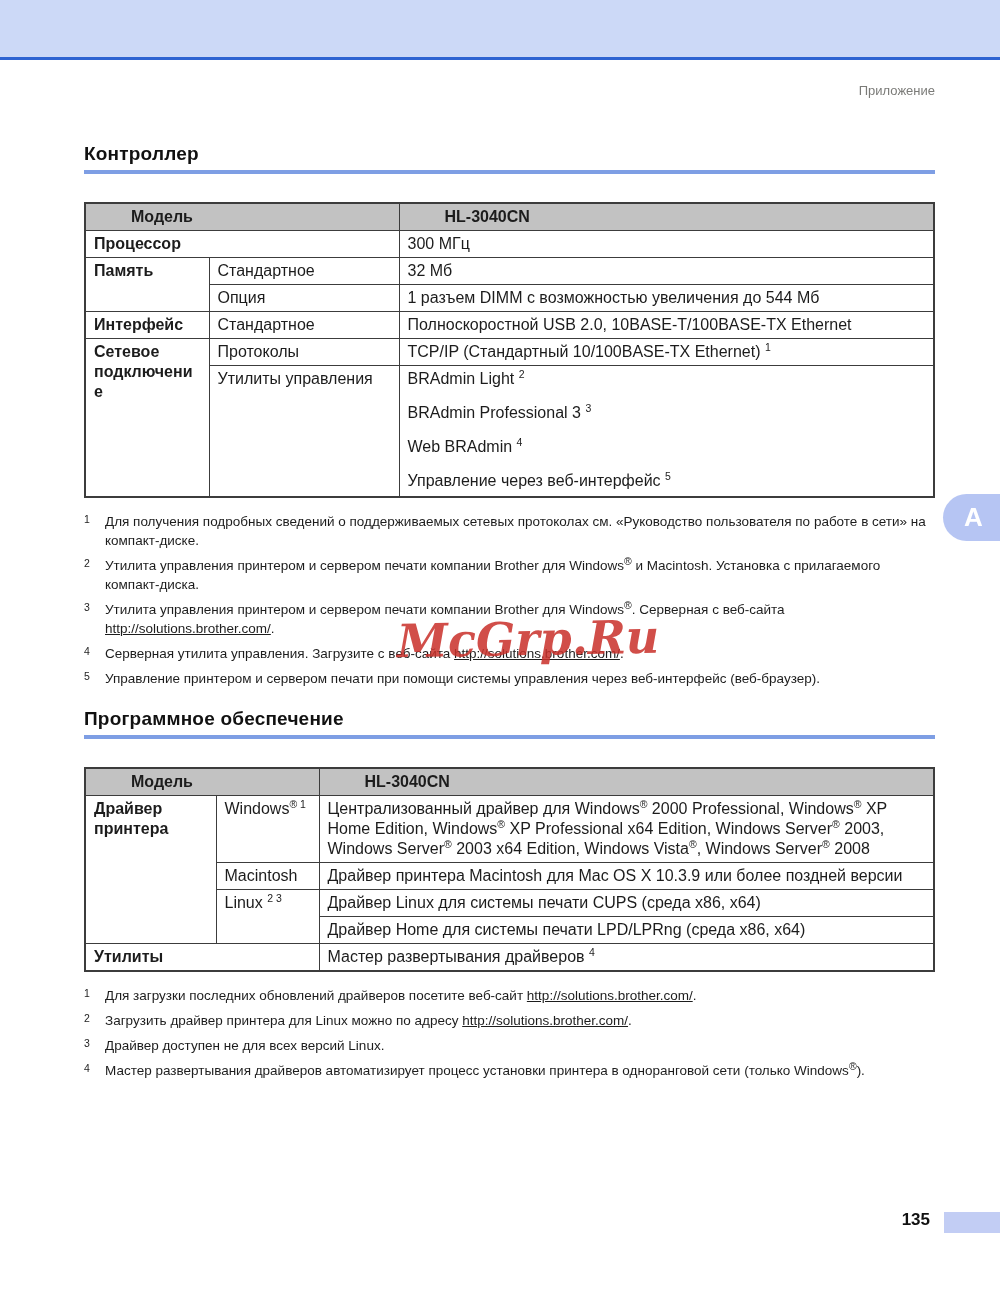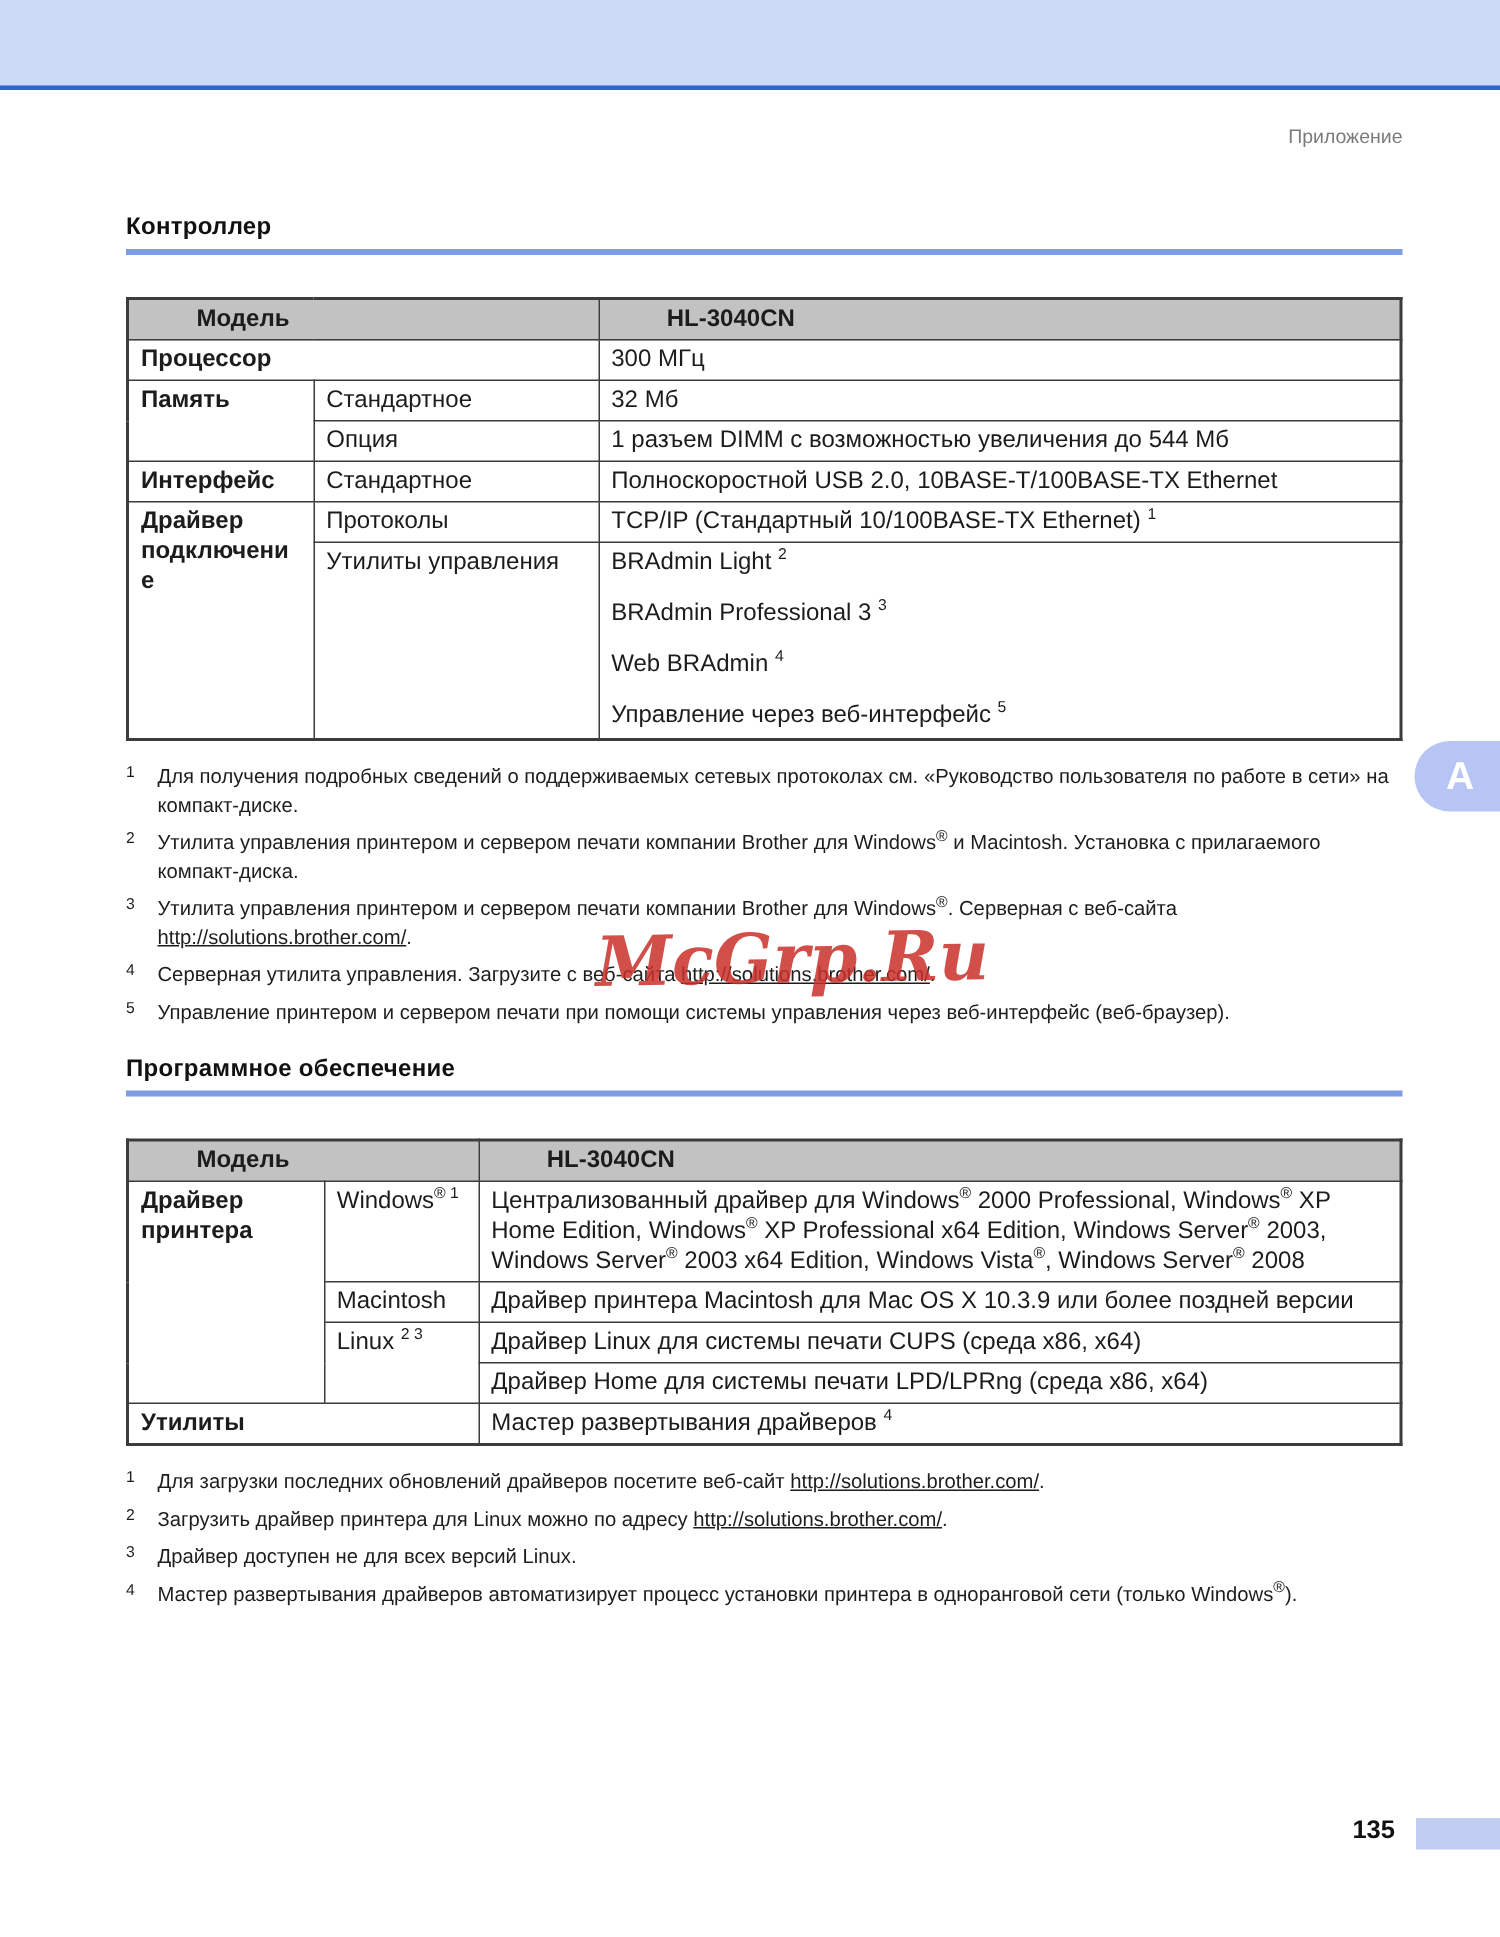"Контроллер" h1.section-title { font-size: 16px -> 19px }
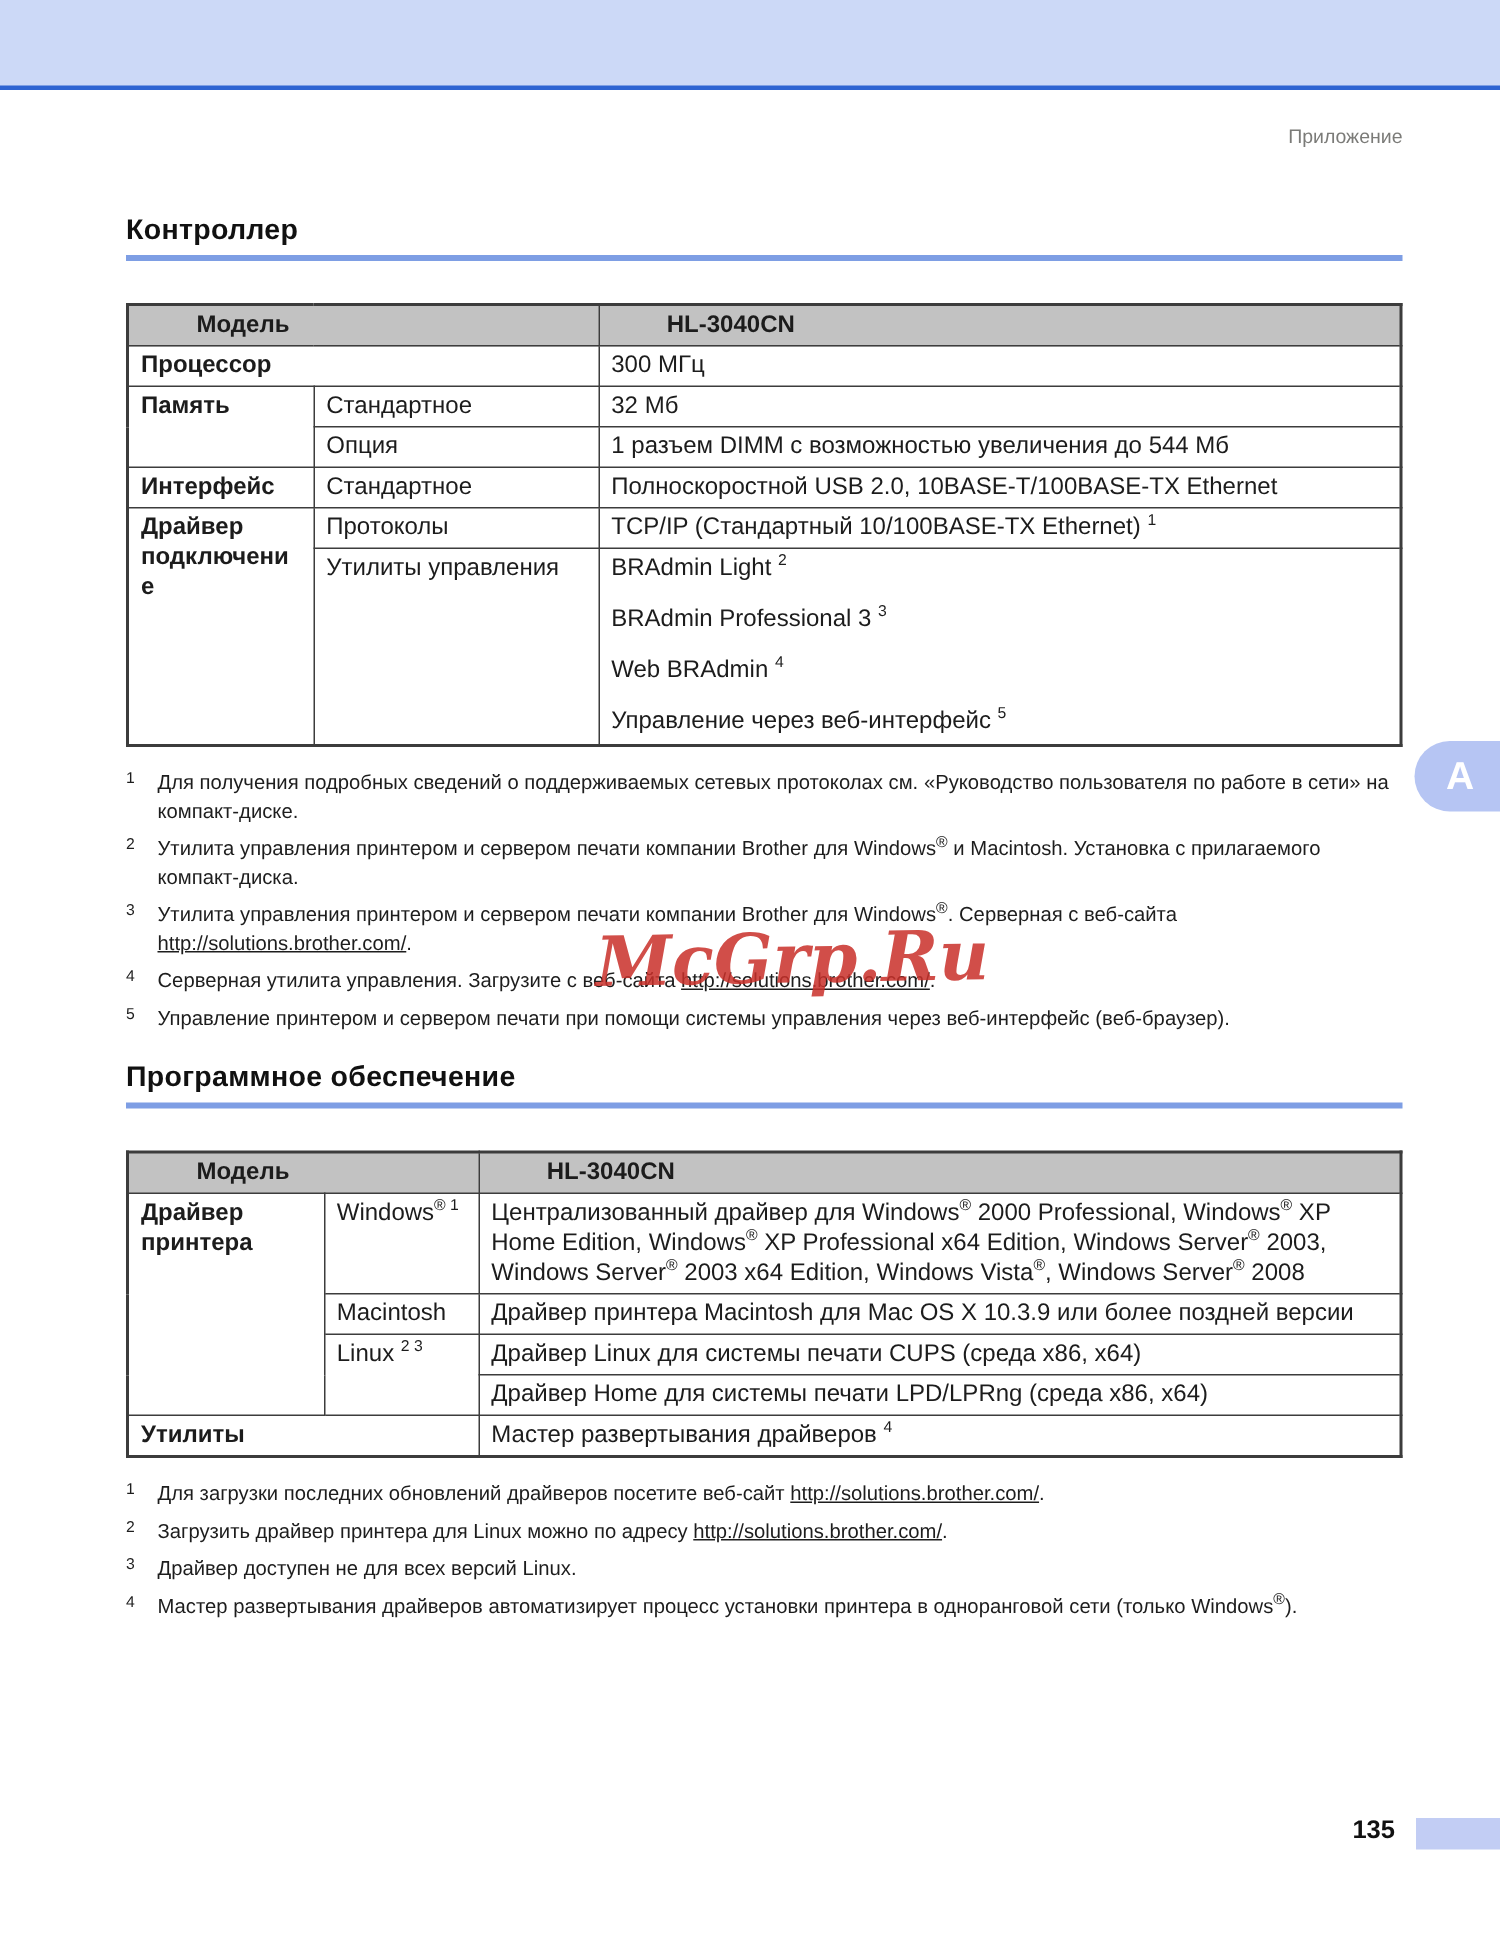"Драйвер подключение" td.b { text: Драйвер -> Сетевое }
